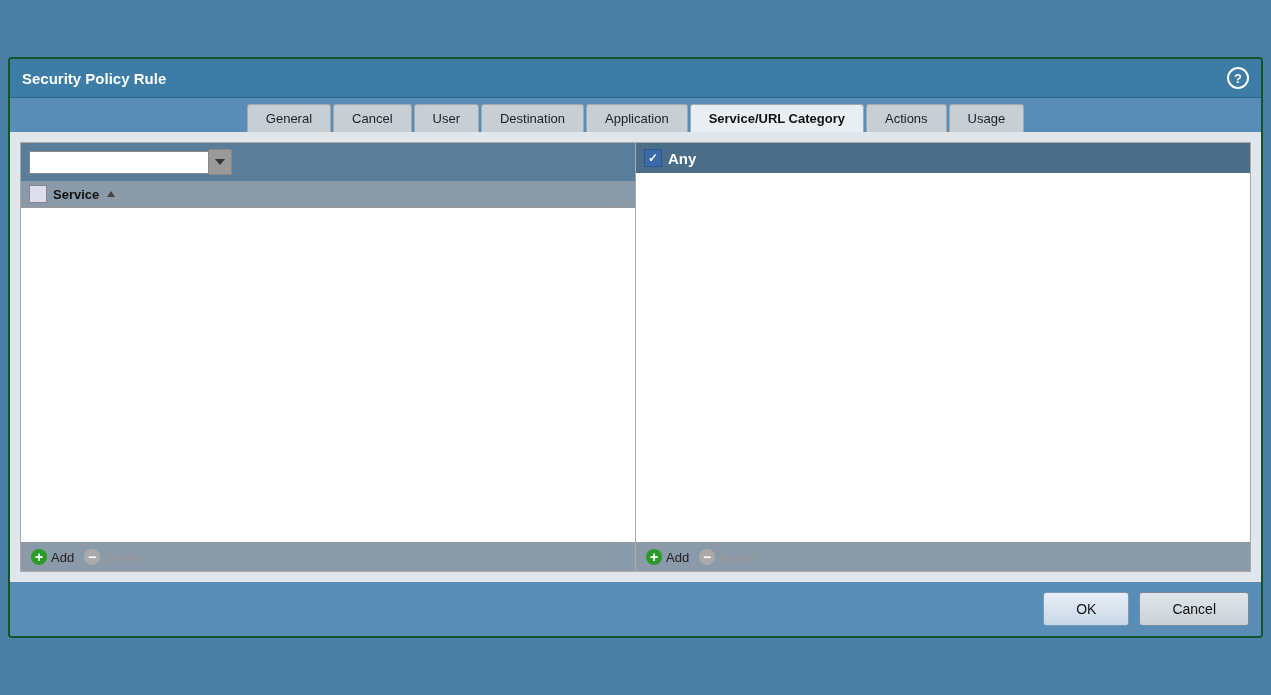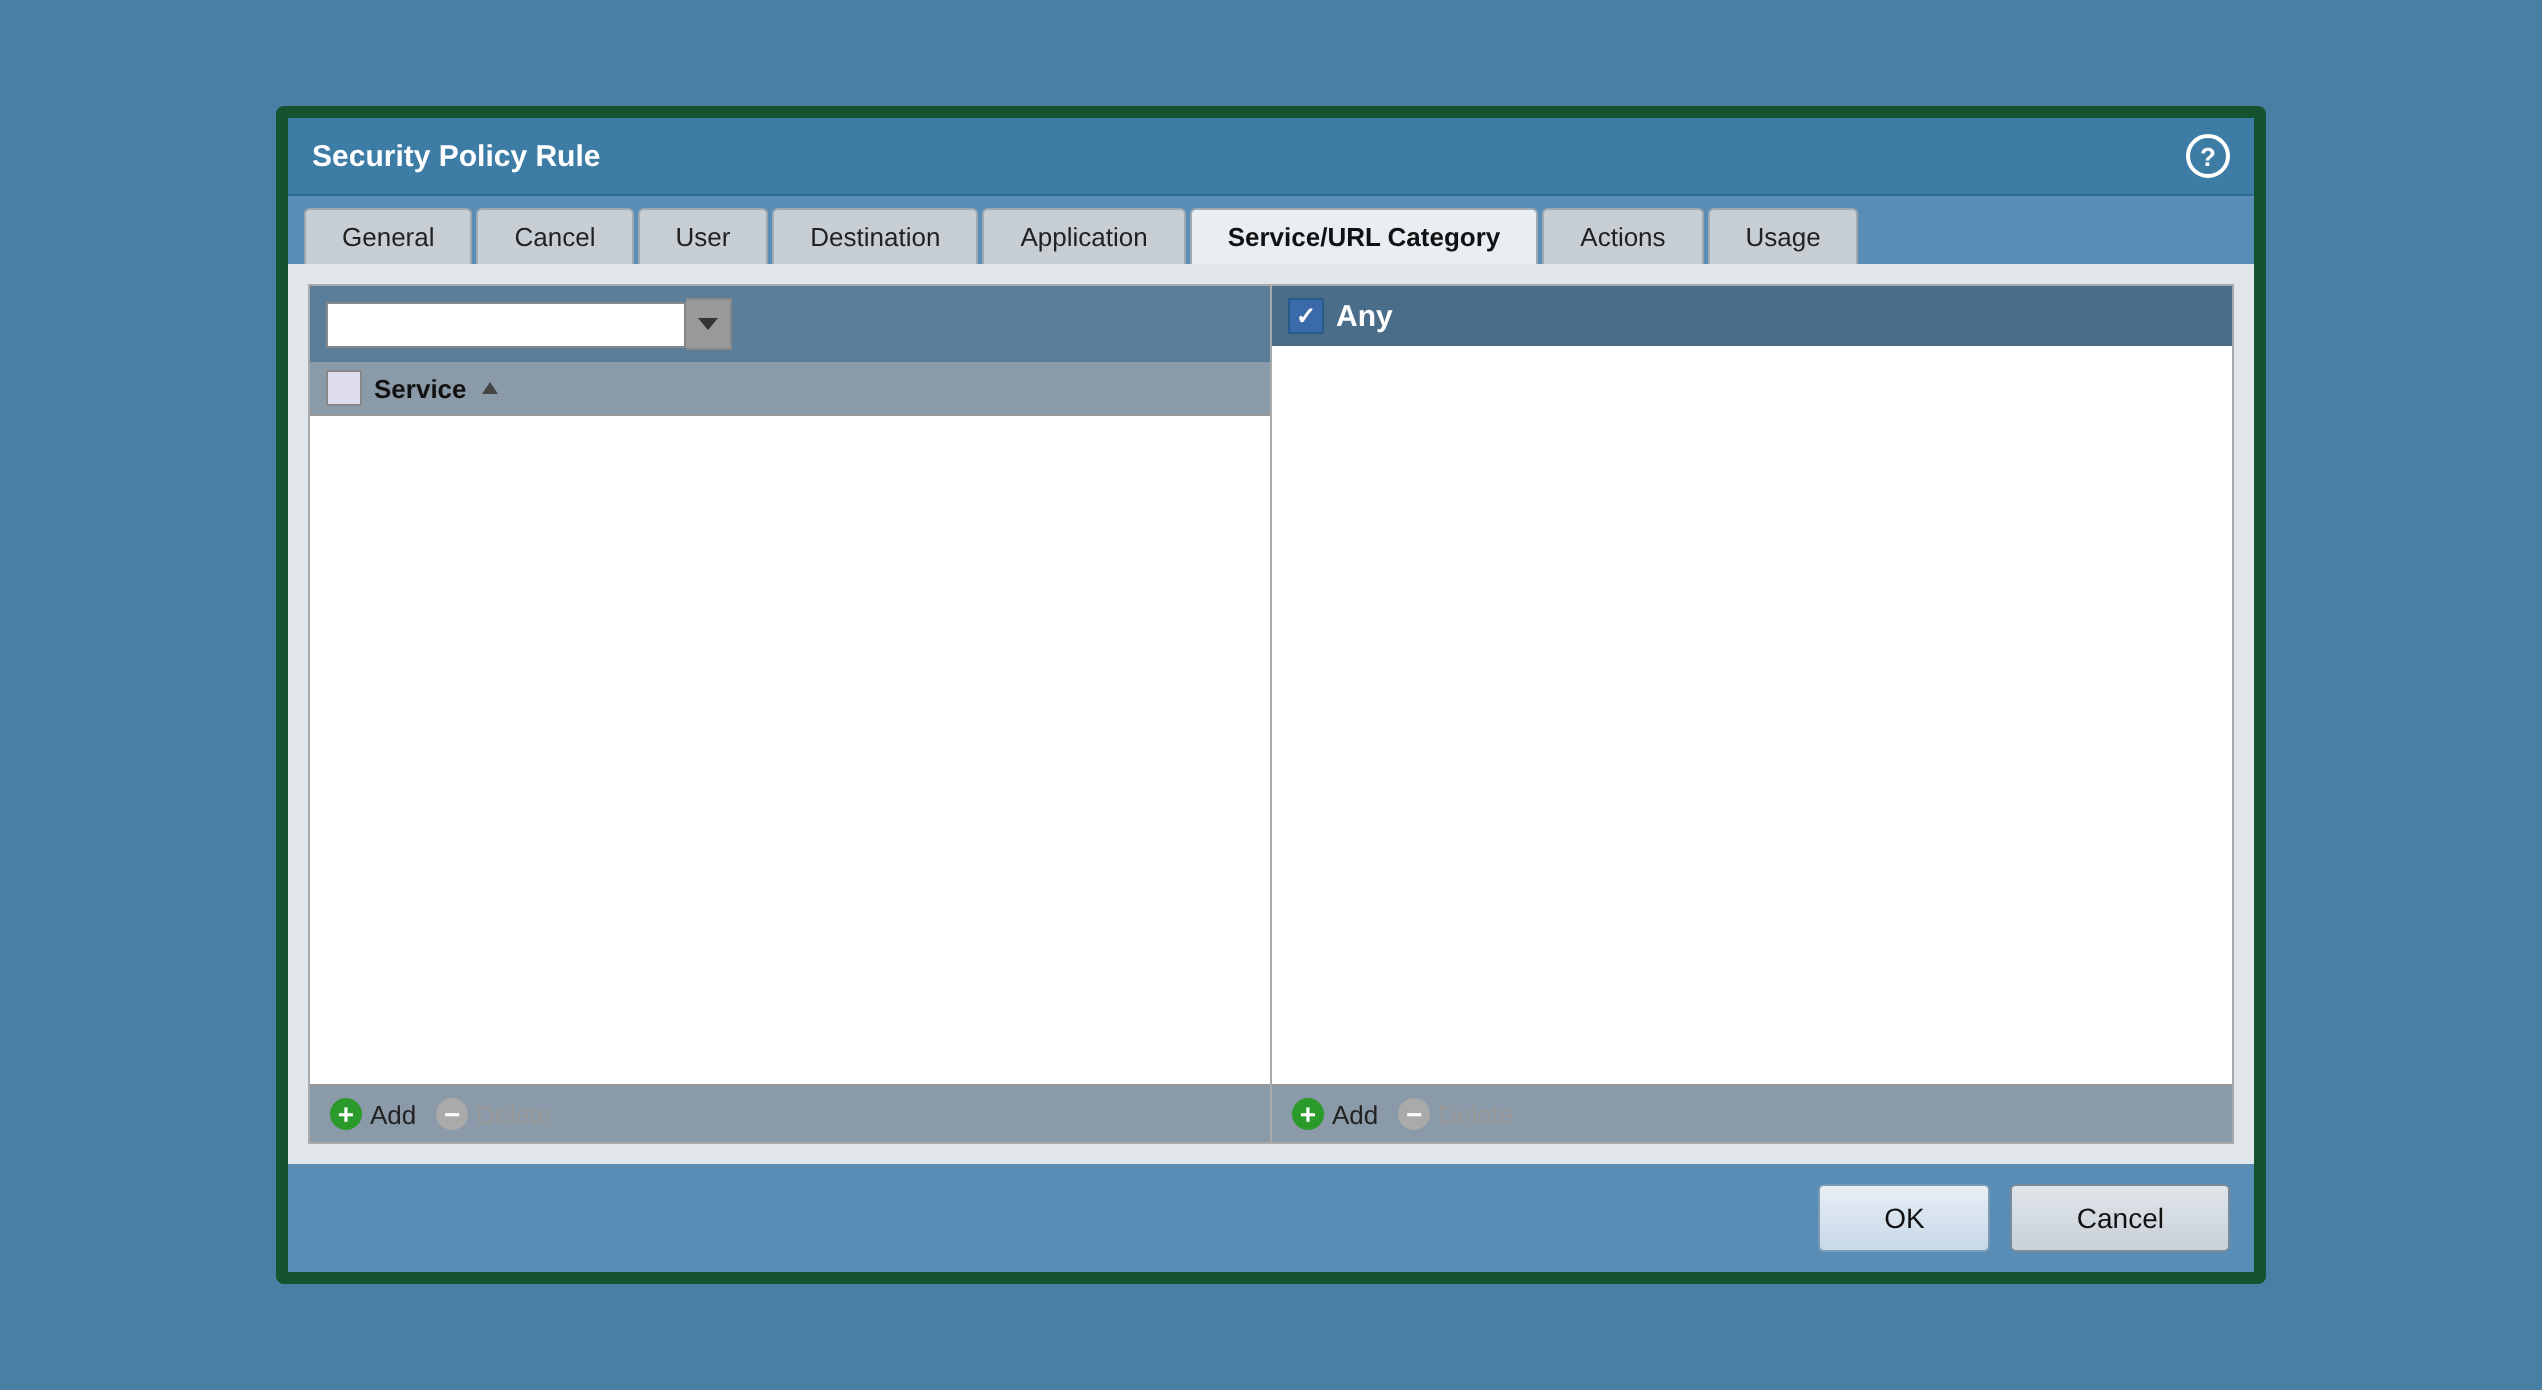"Security Policy Rule" .dialog { border: 6px solid #14532d -> 2px solid #14532d; width: 995px -> 1255px }
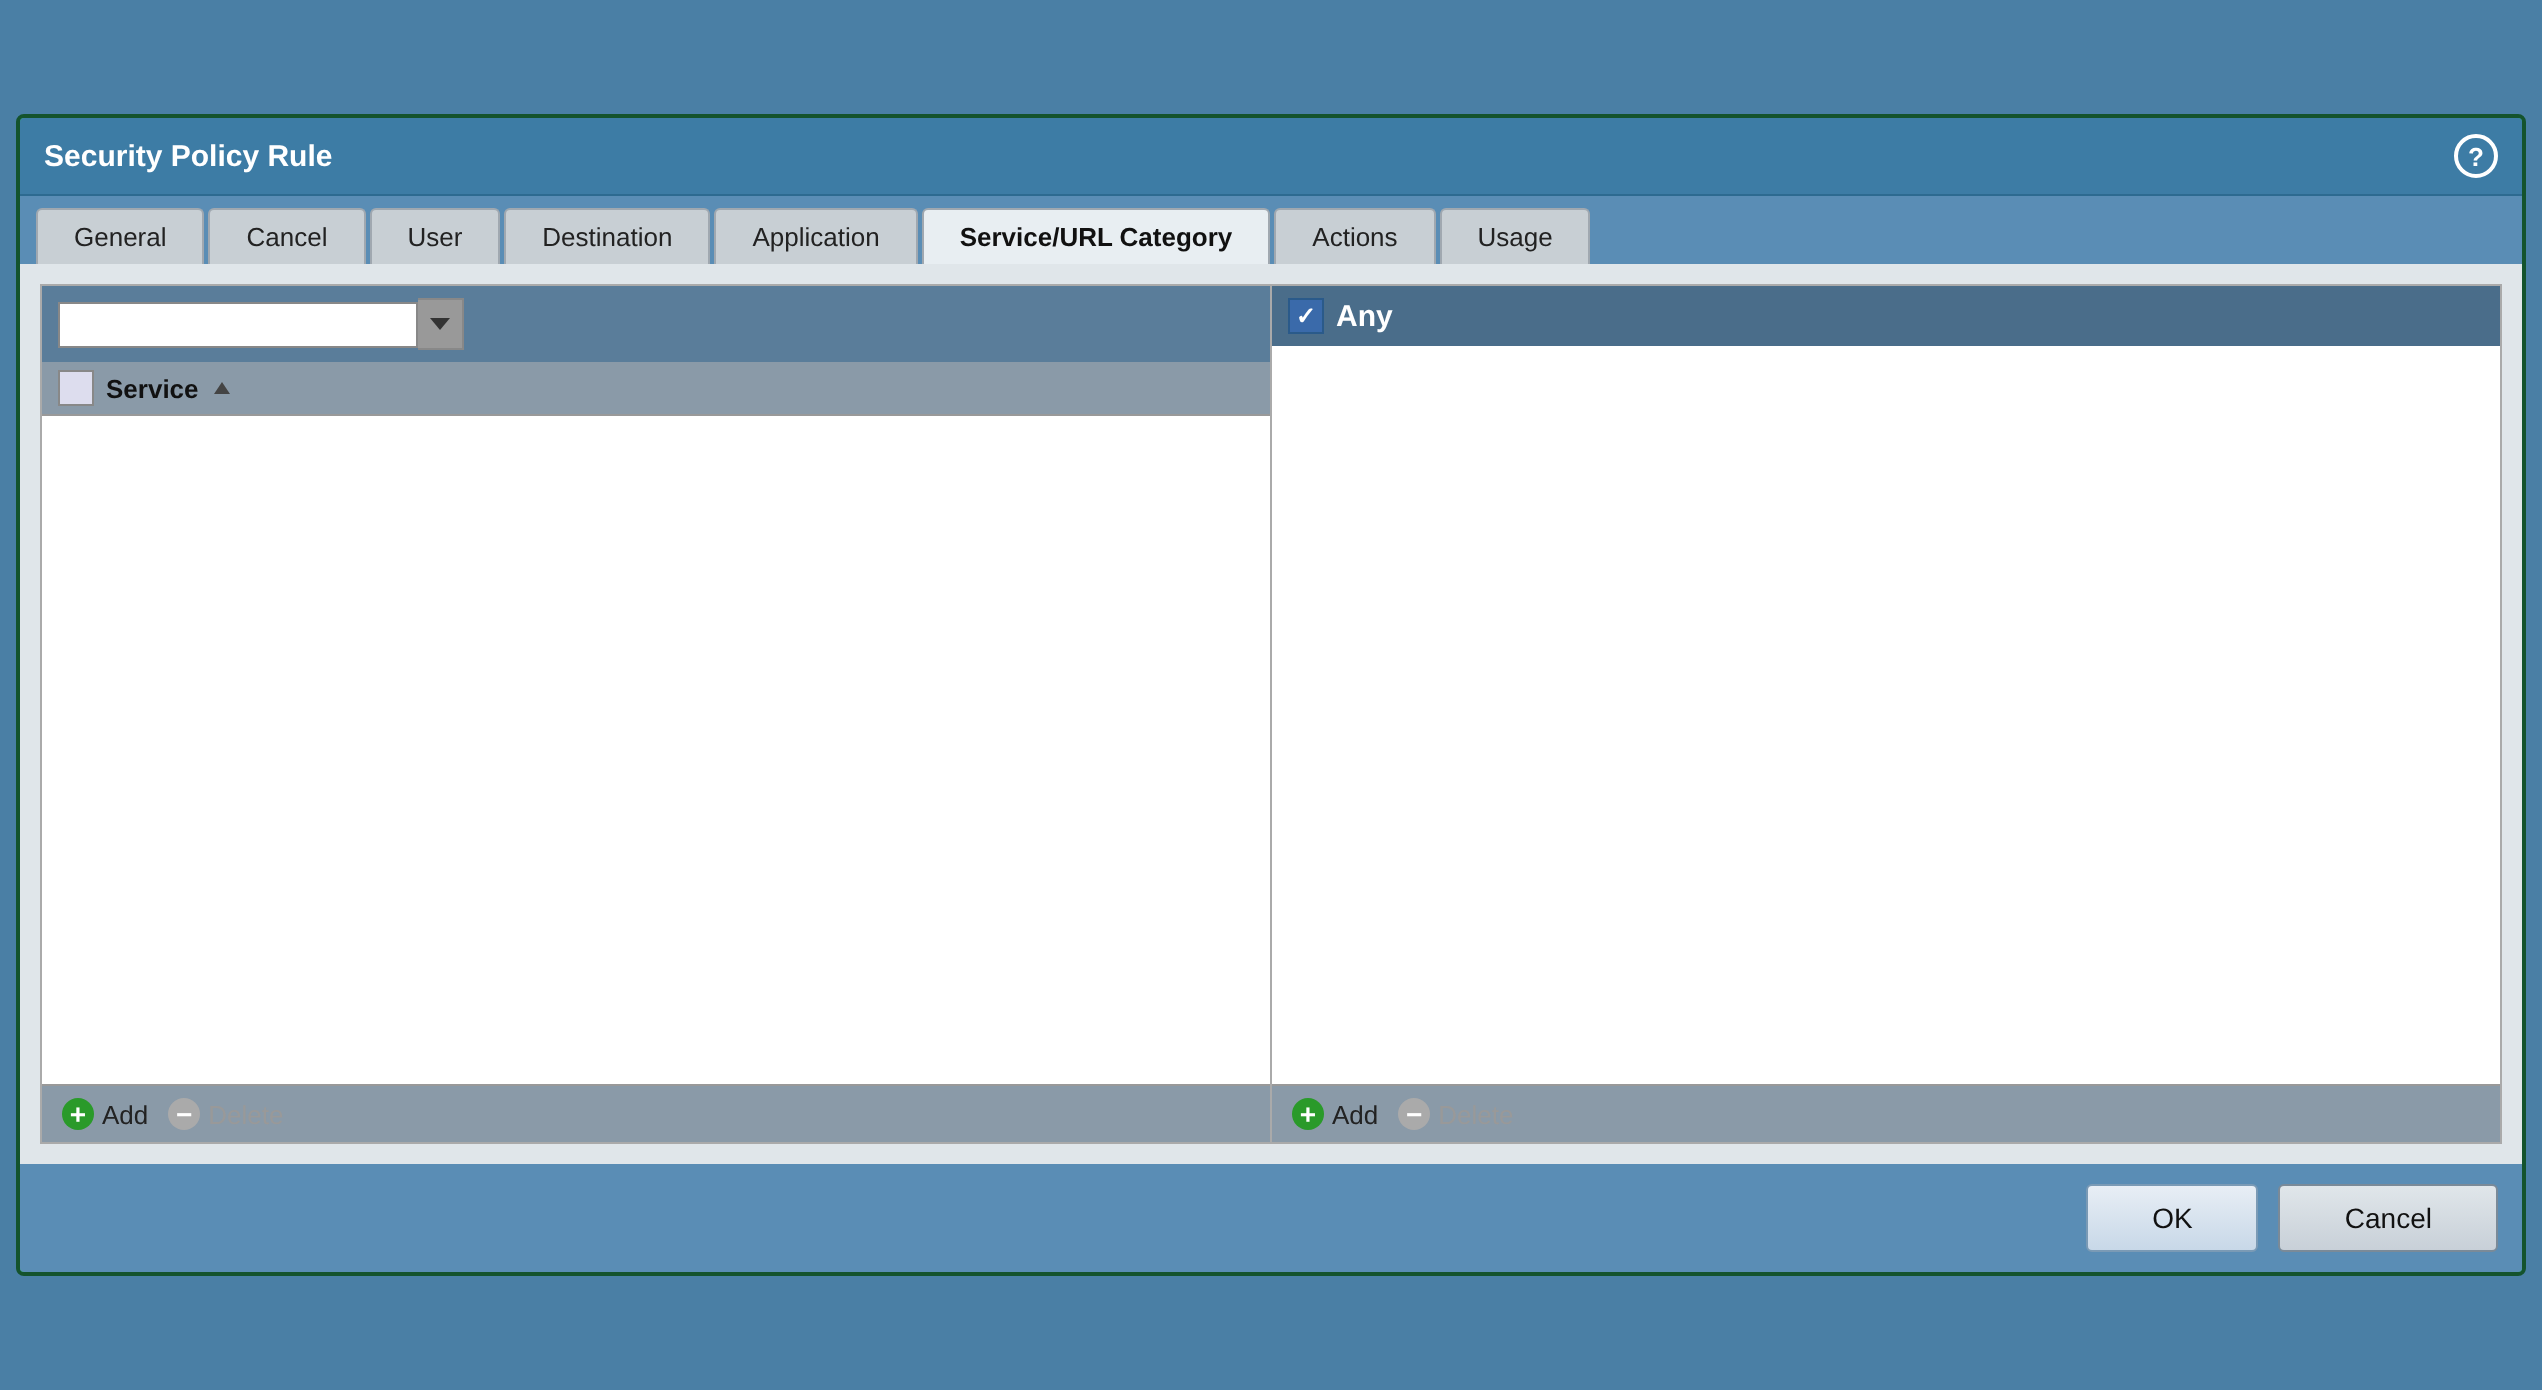"General" .tabs { justify-content: none -> center }
